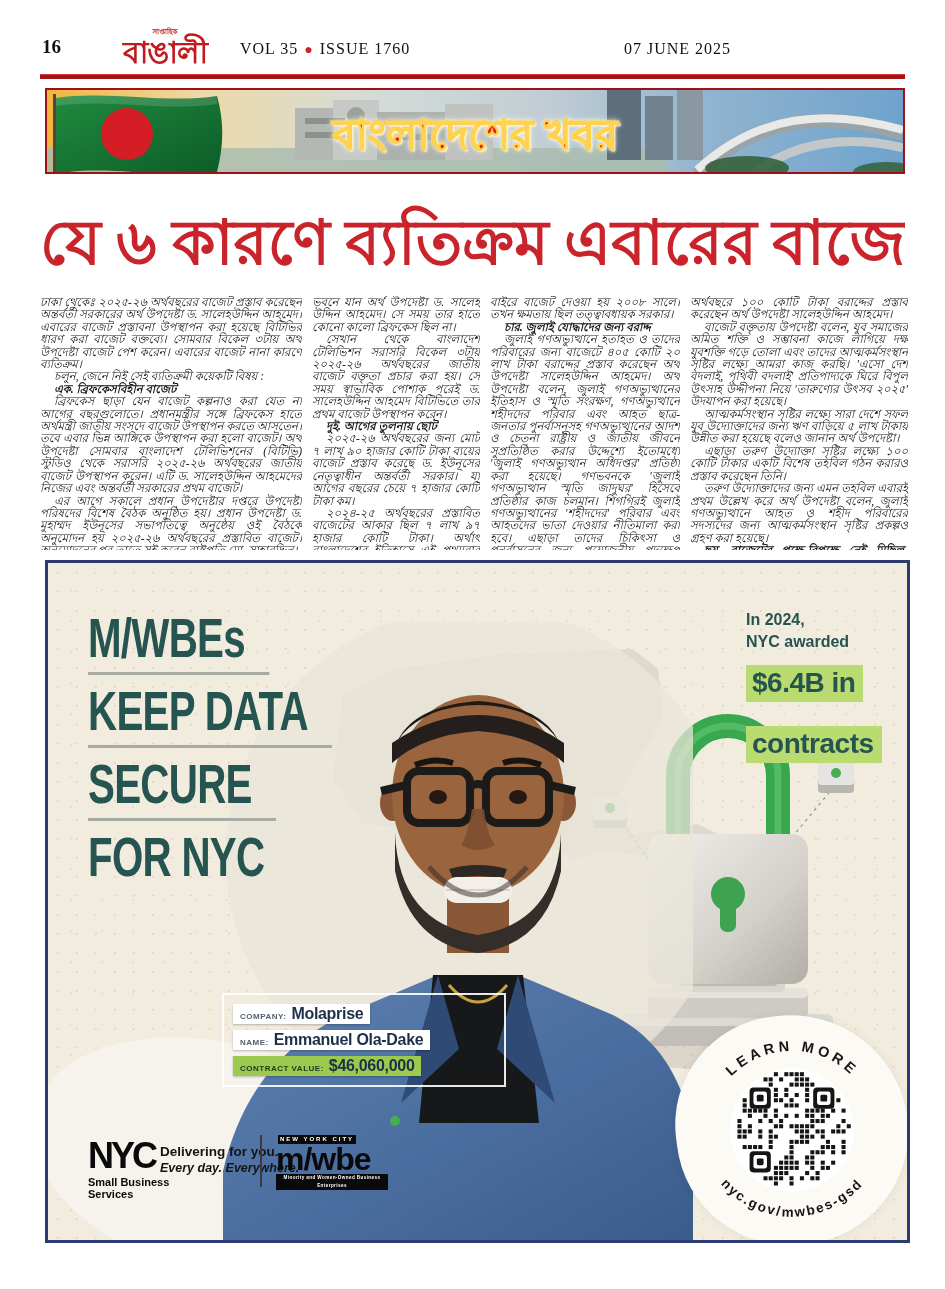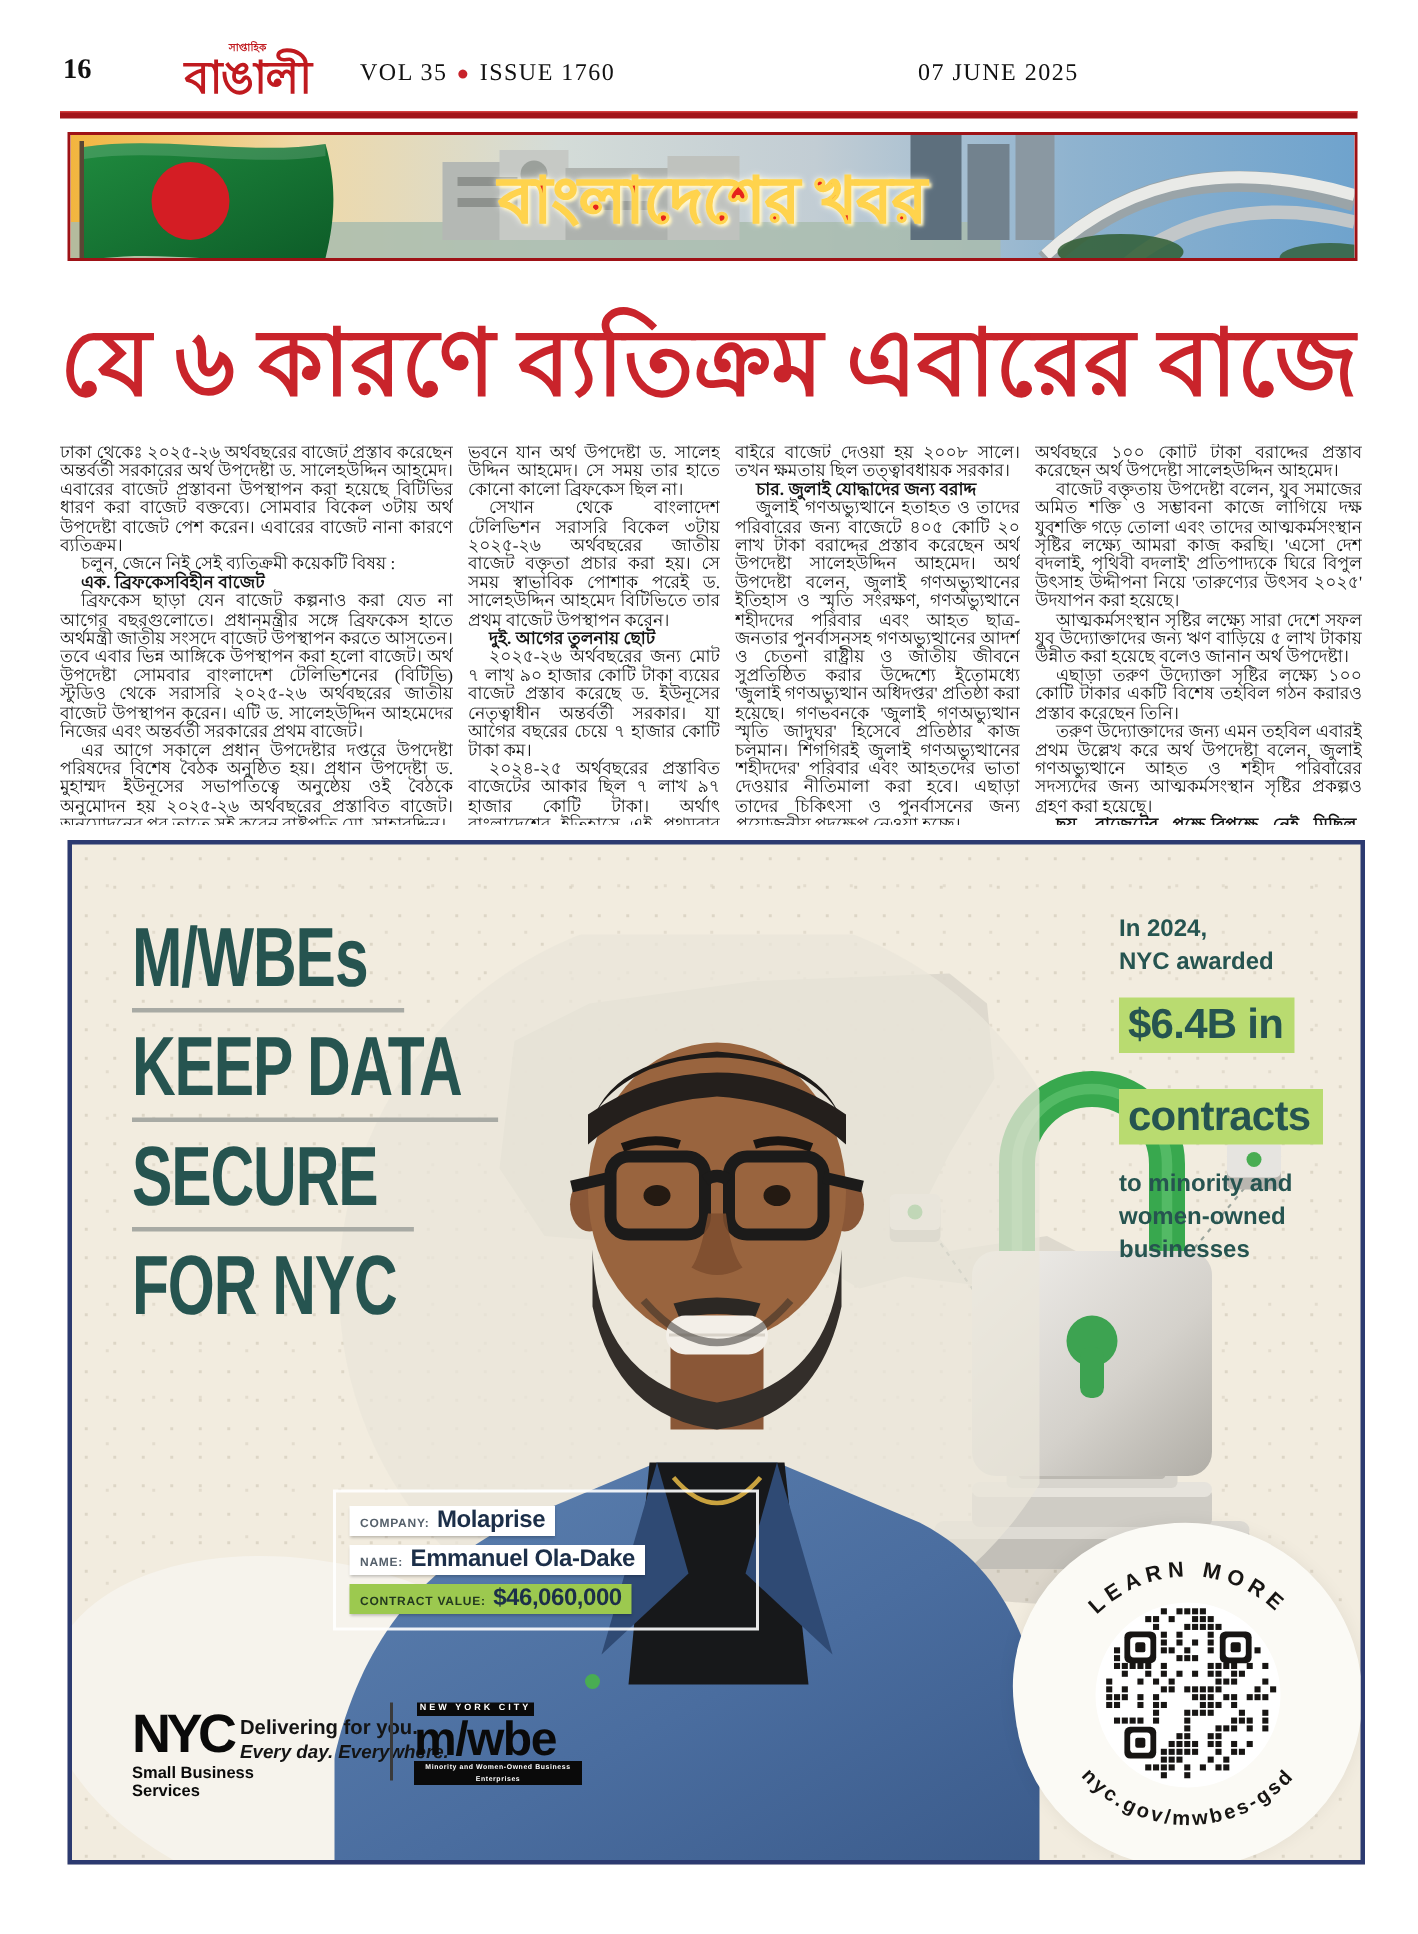"07 JUNE 2025" .mastdate { left: 572px -> 584px }
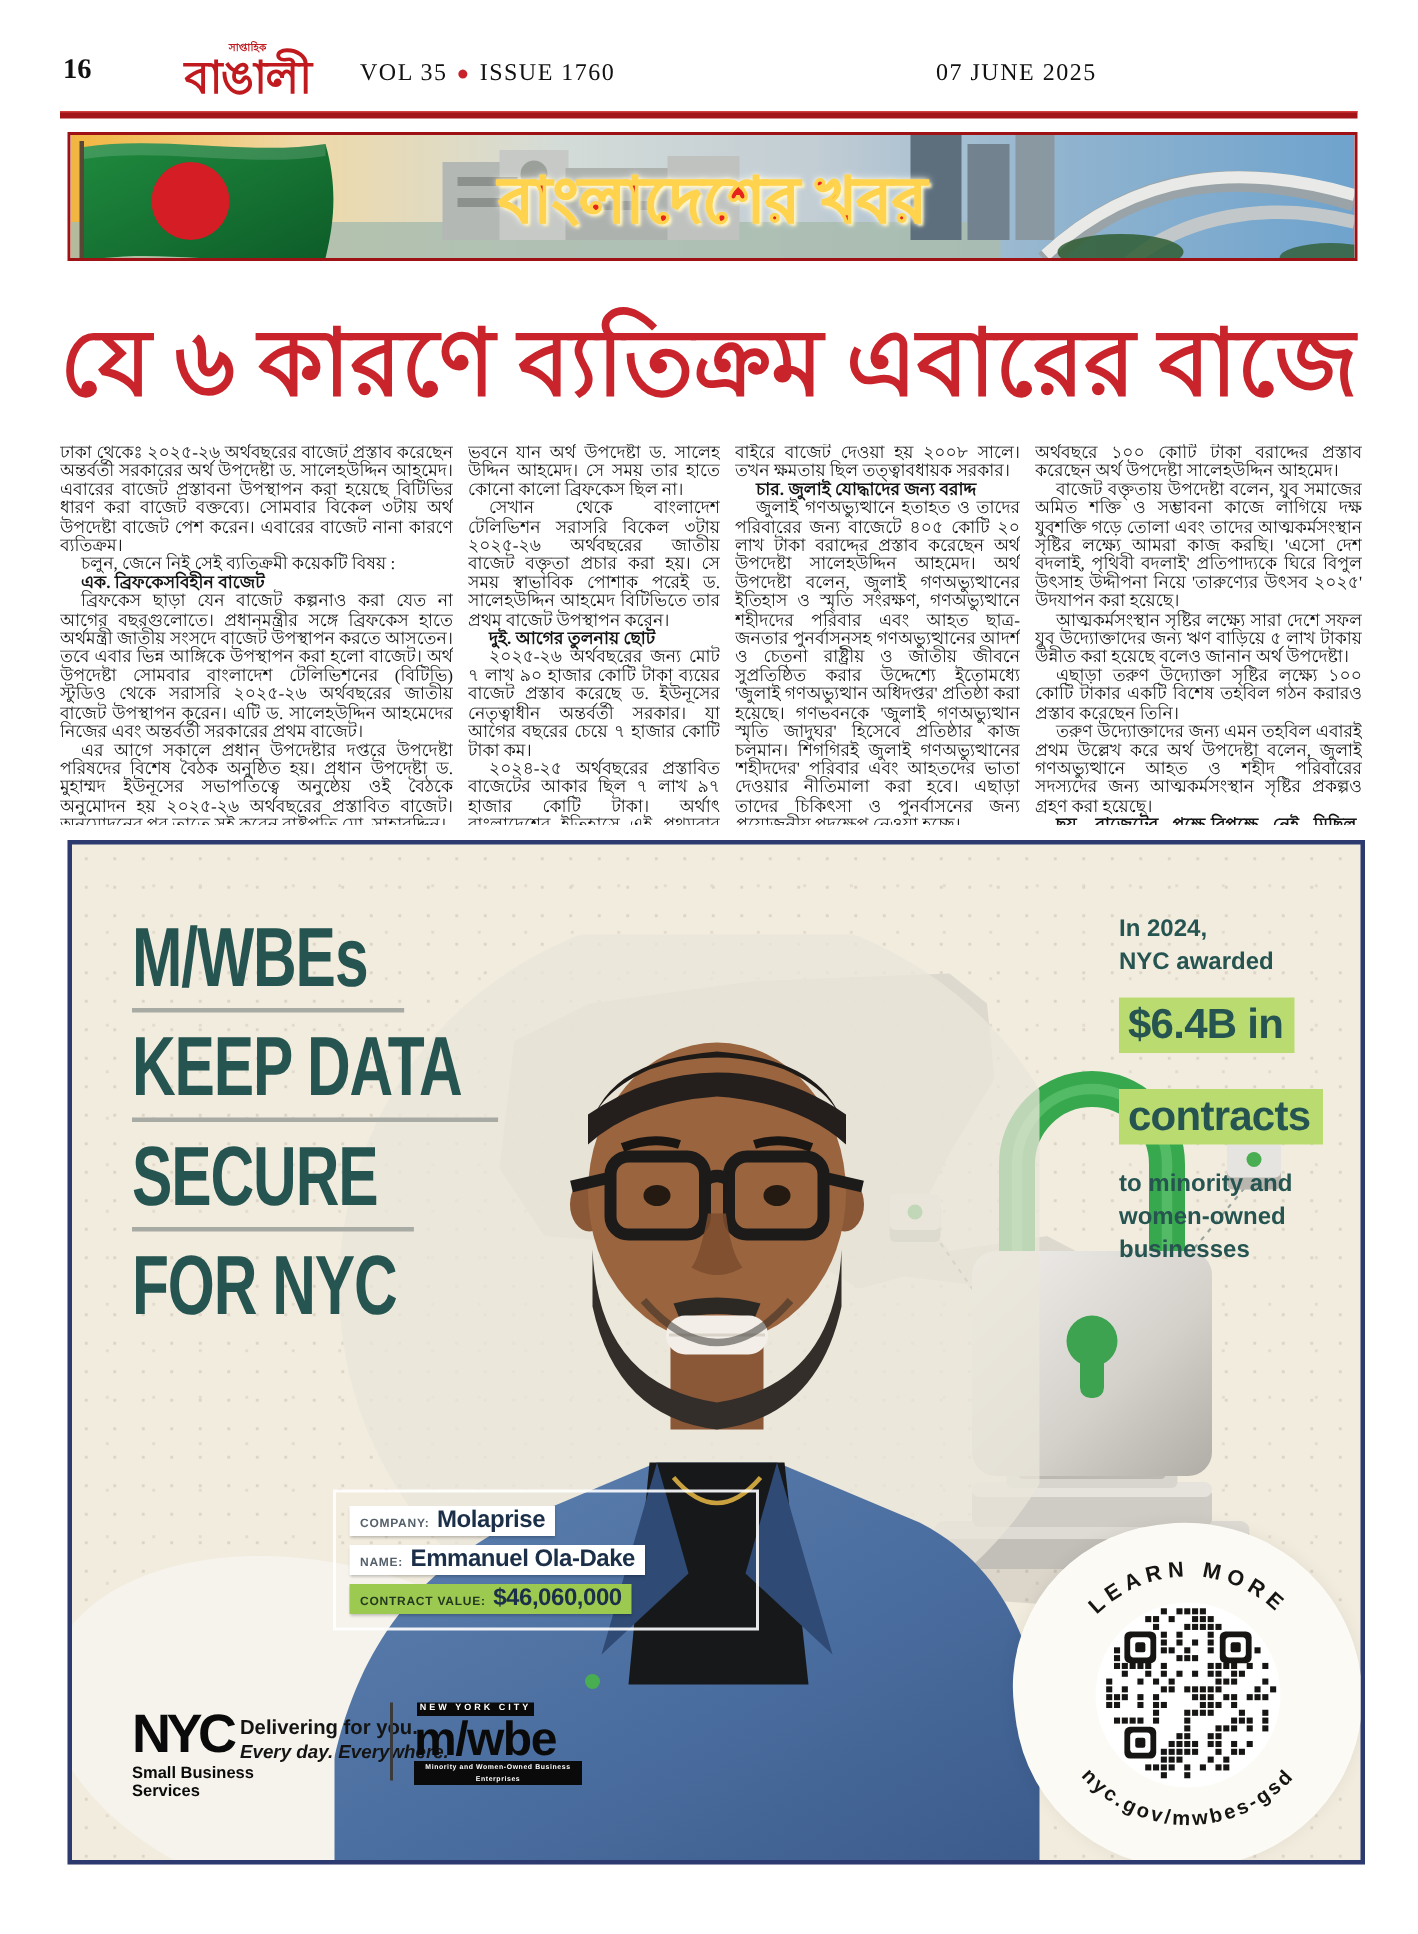"ঢাকা থেকেঃ ২০২৫-২৬ অর্থবছরের বাজেট" .col p { font-style: none -> italic }
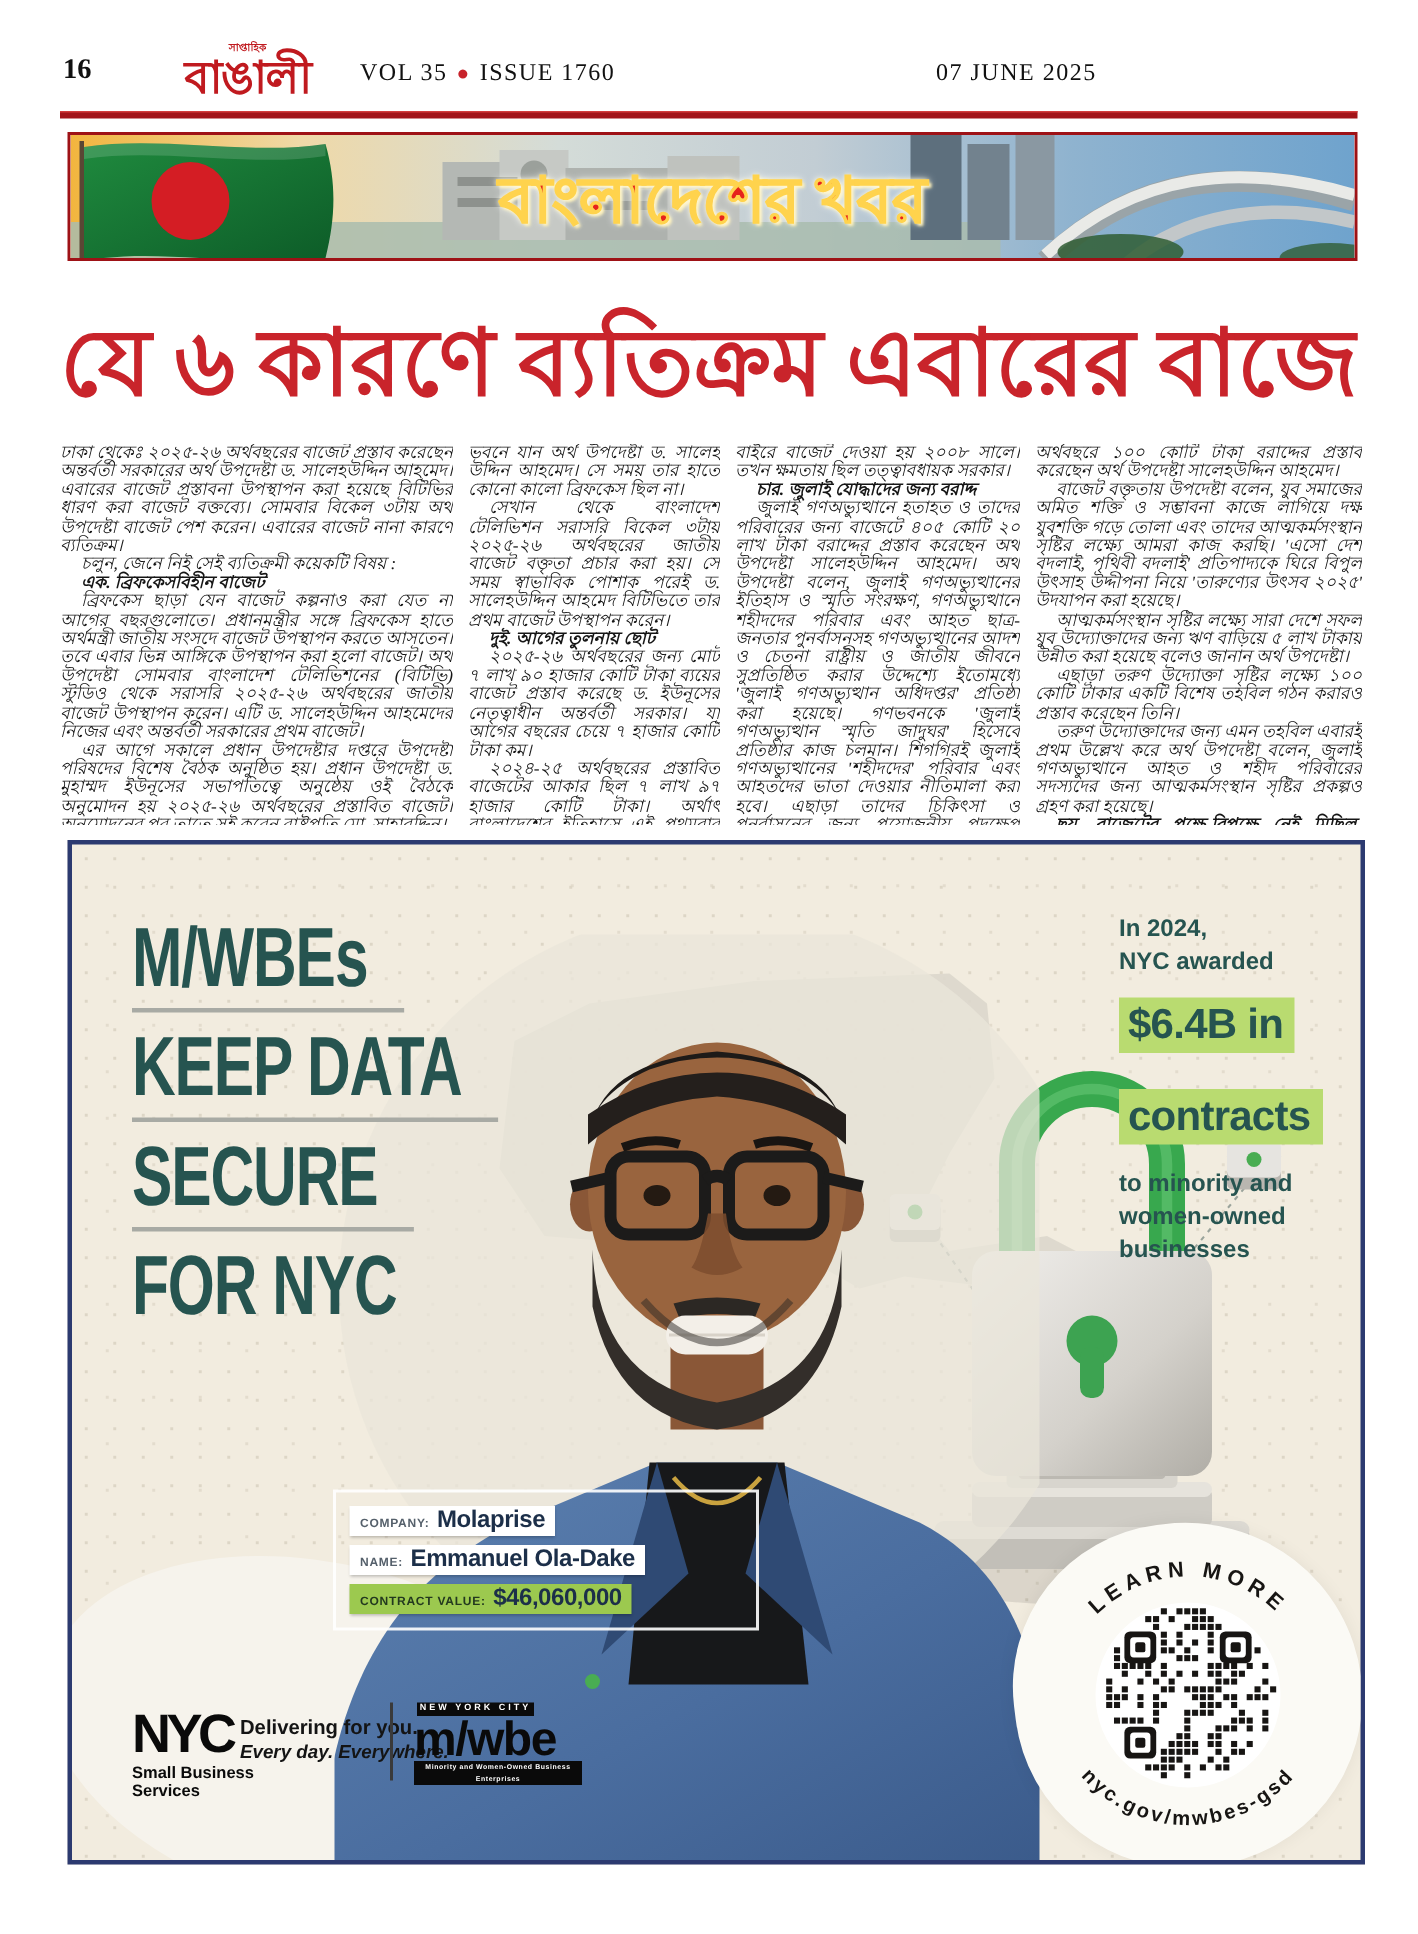"to minority and" div.outro { html: <div> <div>to minority and</div> <div>women-owned</div> <div>businesses</div> </div> -> none }
